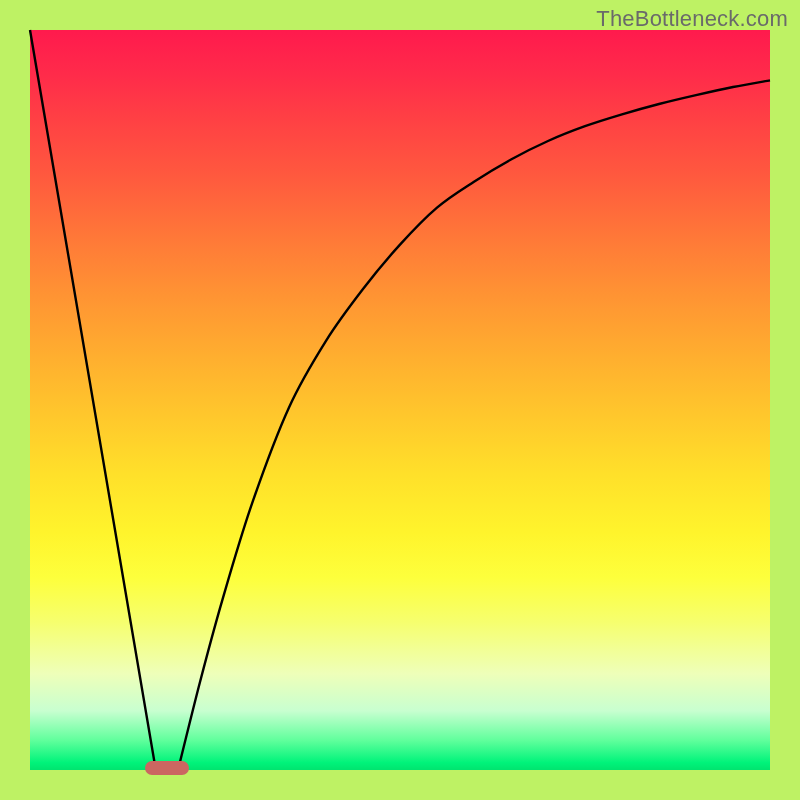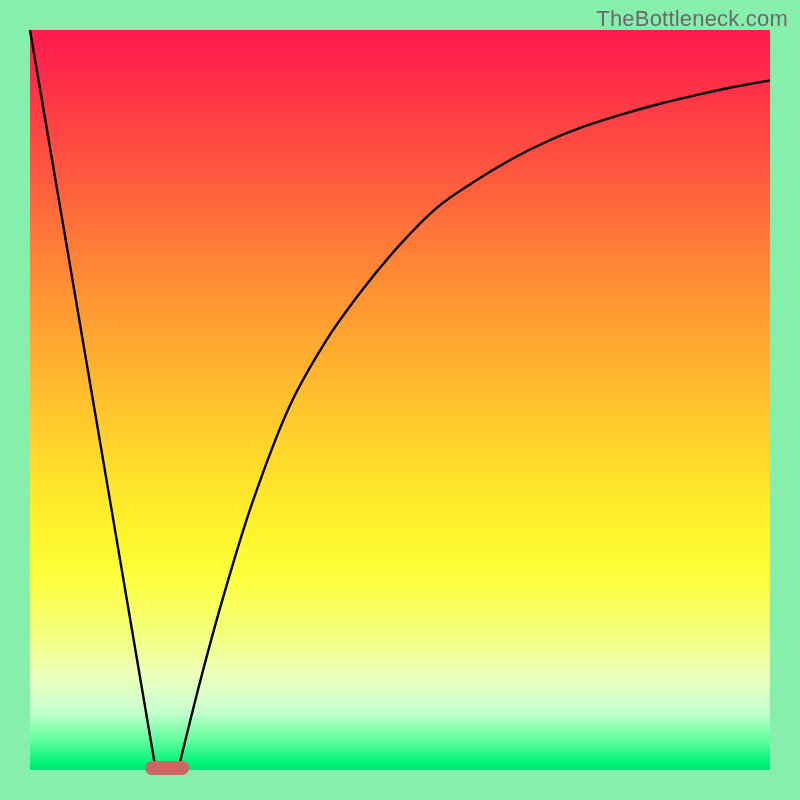"TheBottleneck.com" .frame { background: #86efac -> #bef264 }
